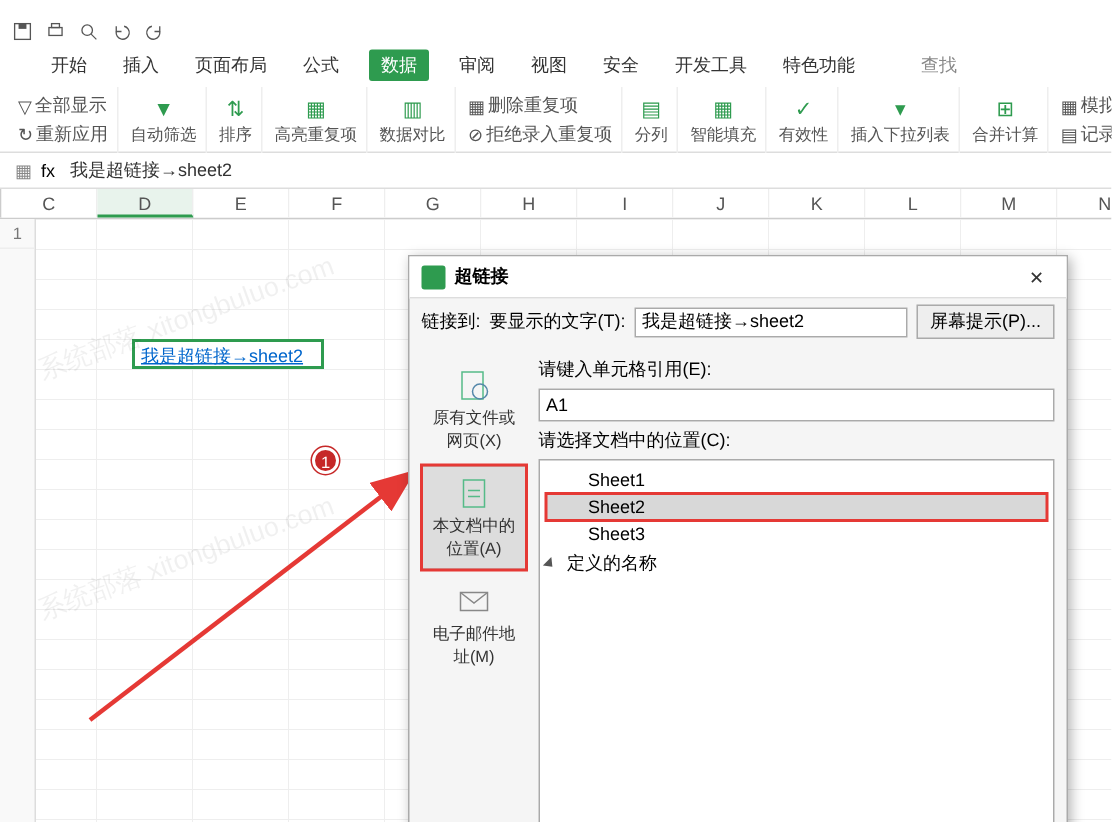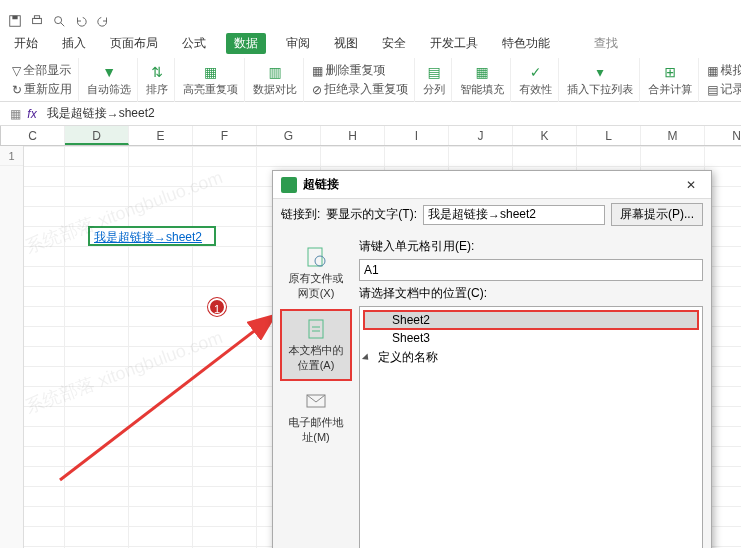"开始" .menubar { padding: 0 10px -> 0 30px }
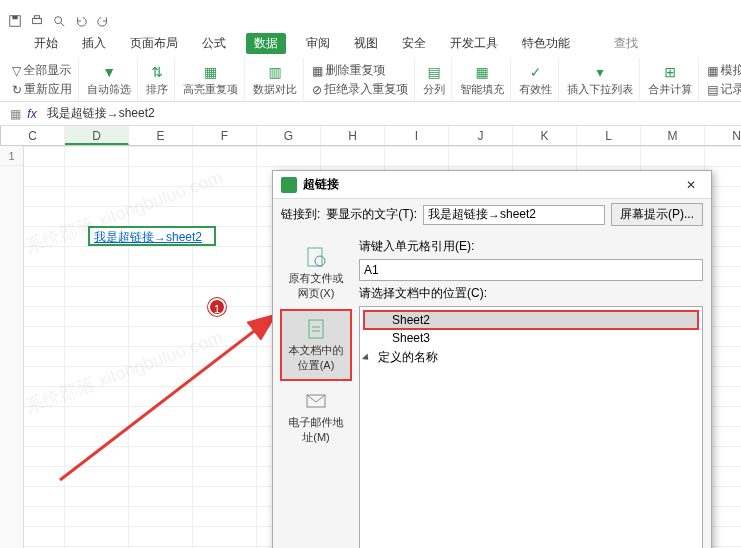"fx" .fx-name { color: #4c1d95 -> #000000; font-style: italic -> none }
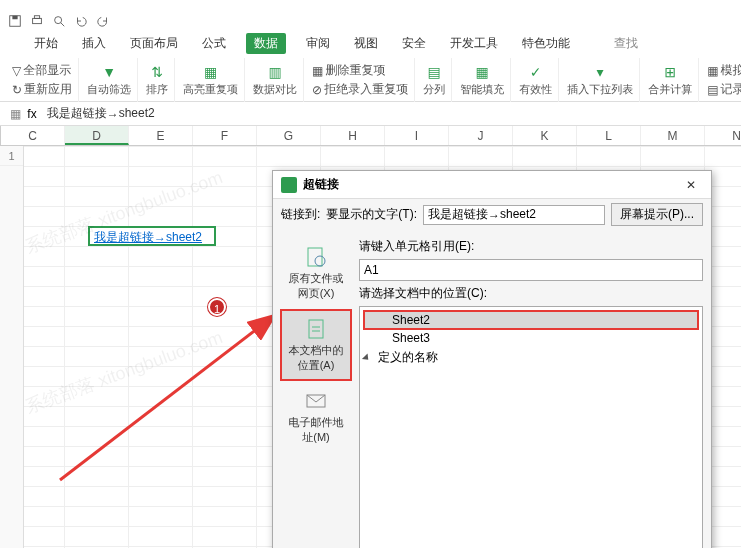"Sheet1" div.leaf { html: none -> <div>Sheet1</div> }
